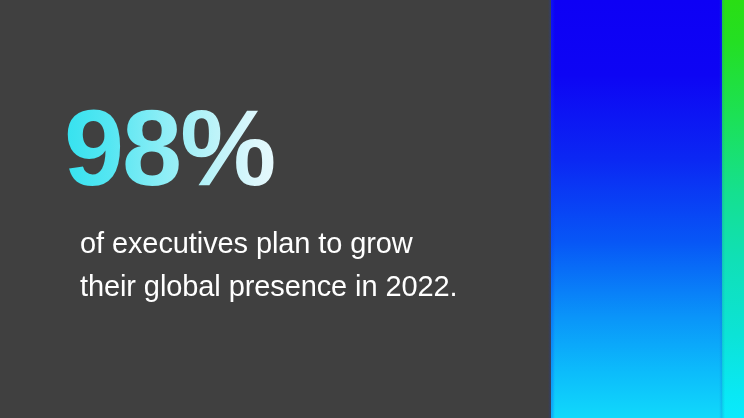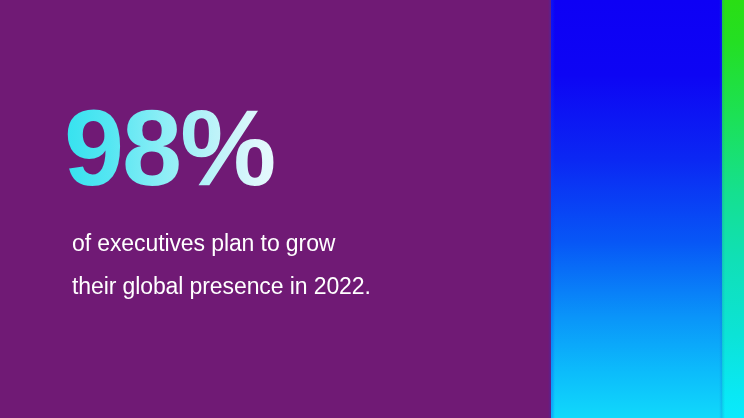"98%" #slide { background: #701a75 -> #404040 }
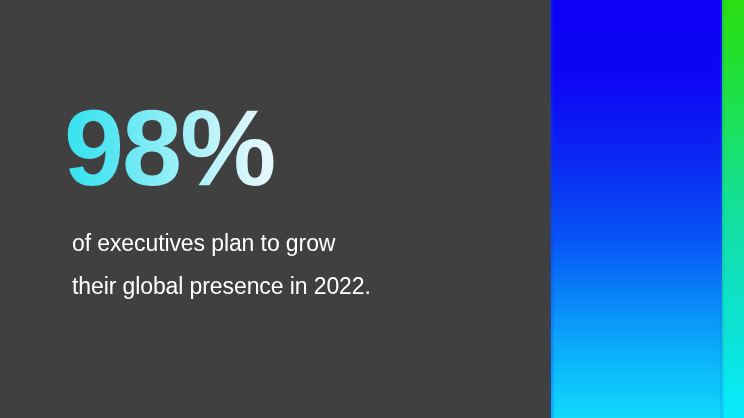"of executives plan to grow" #stat-description { font-size: 23px -> 29px; margin: 8px -> 16px }
